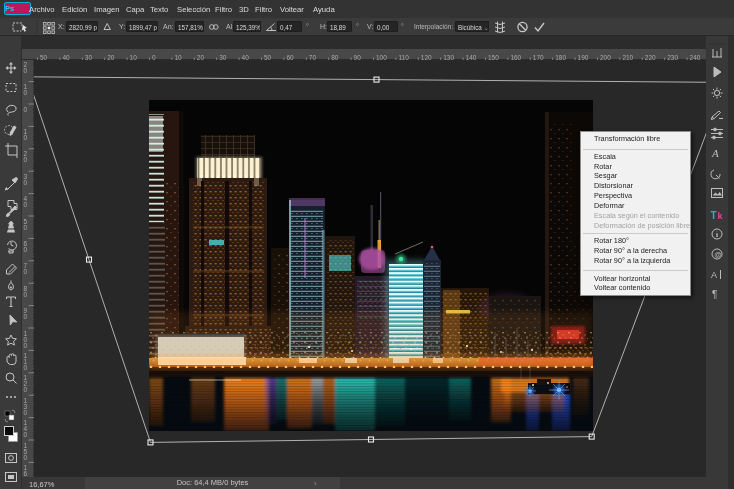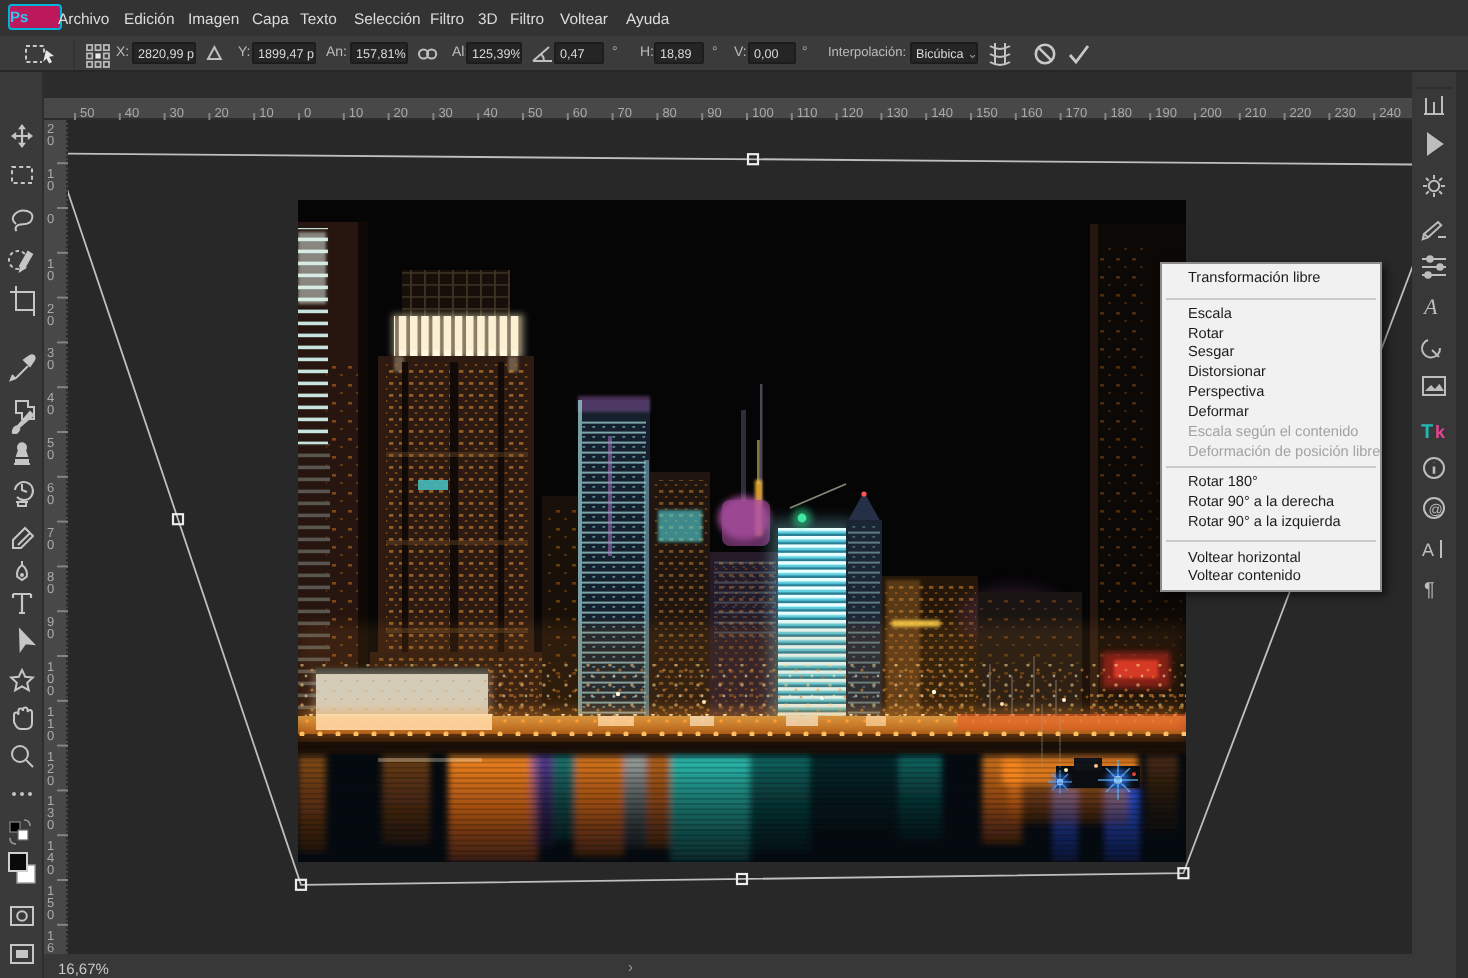"Doc: 64,4 MB/0 bytes" div { html: none -> <div>Doc: 64,4 MB/0 bytes</div> }
